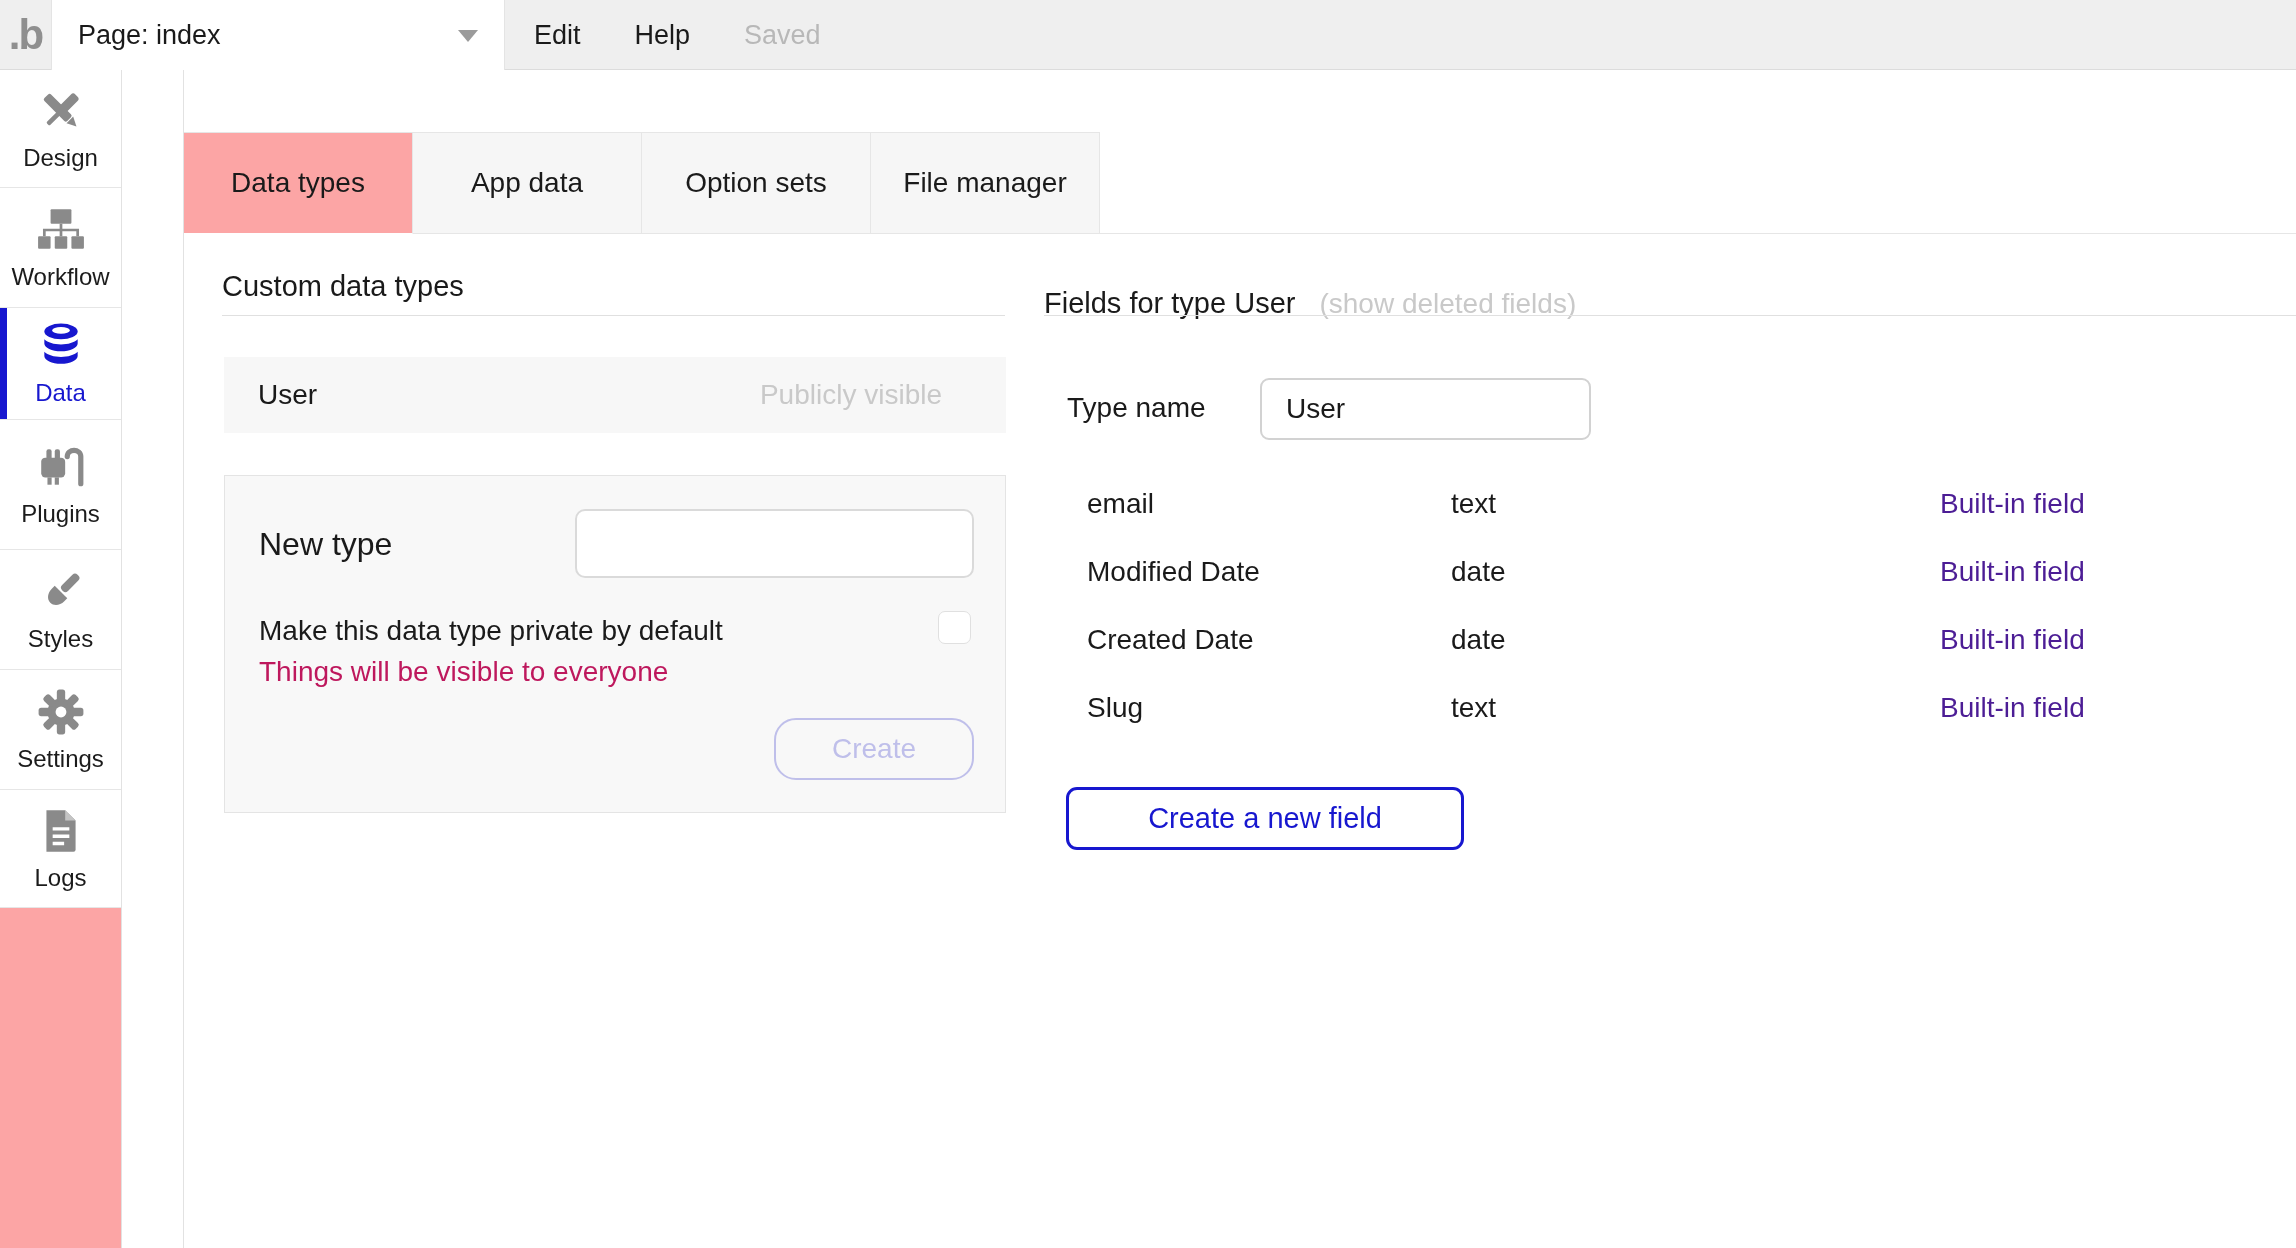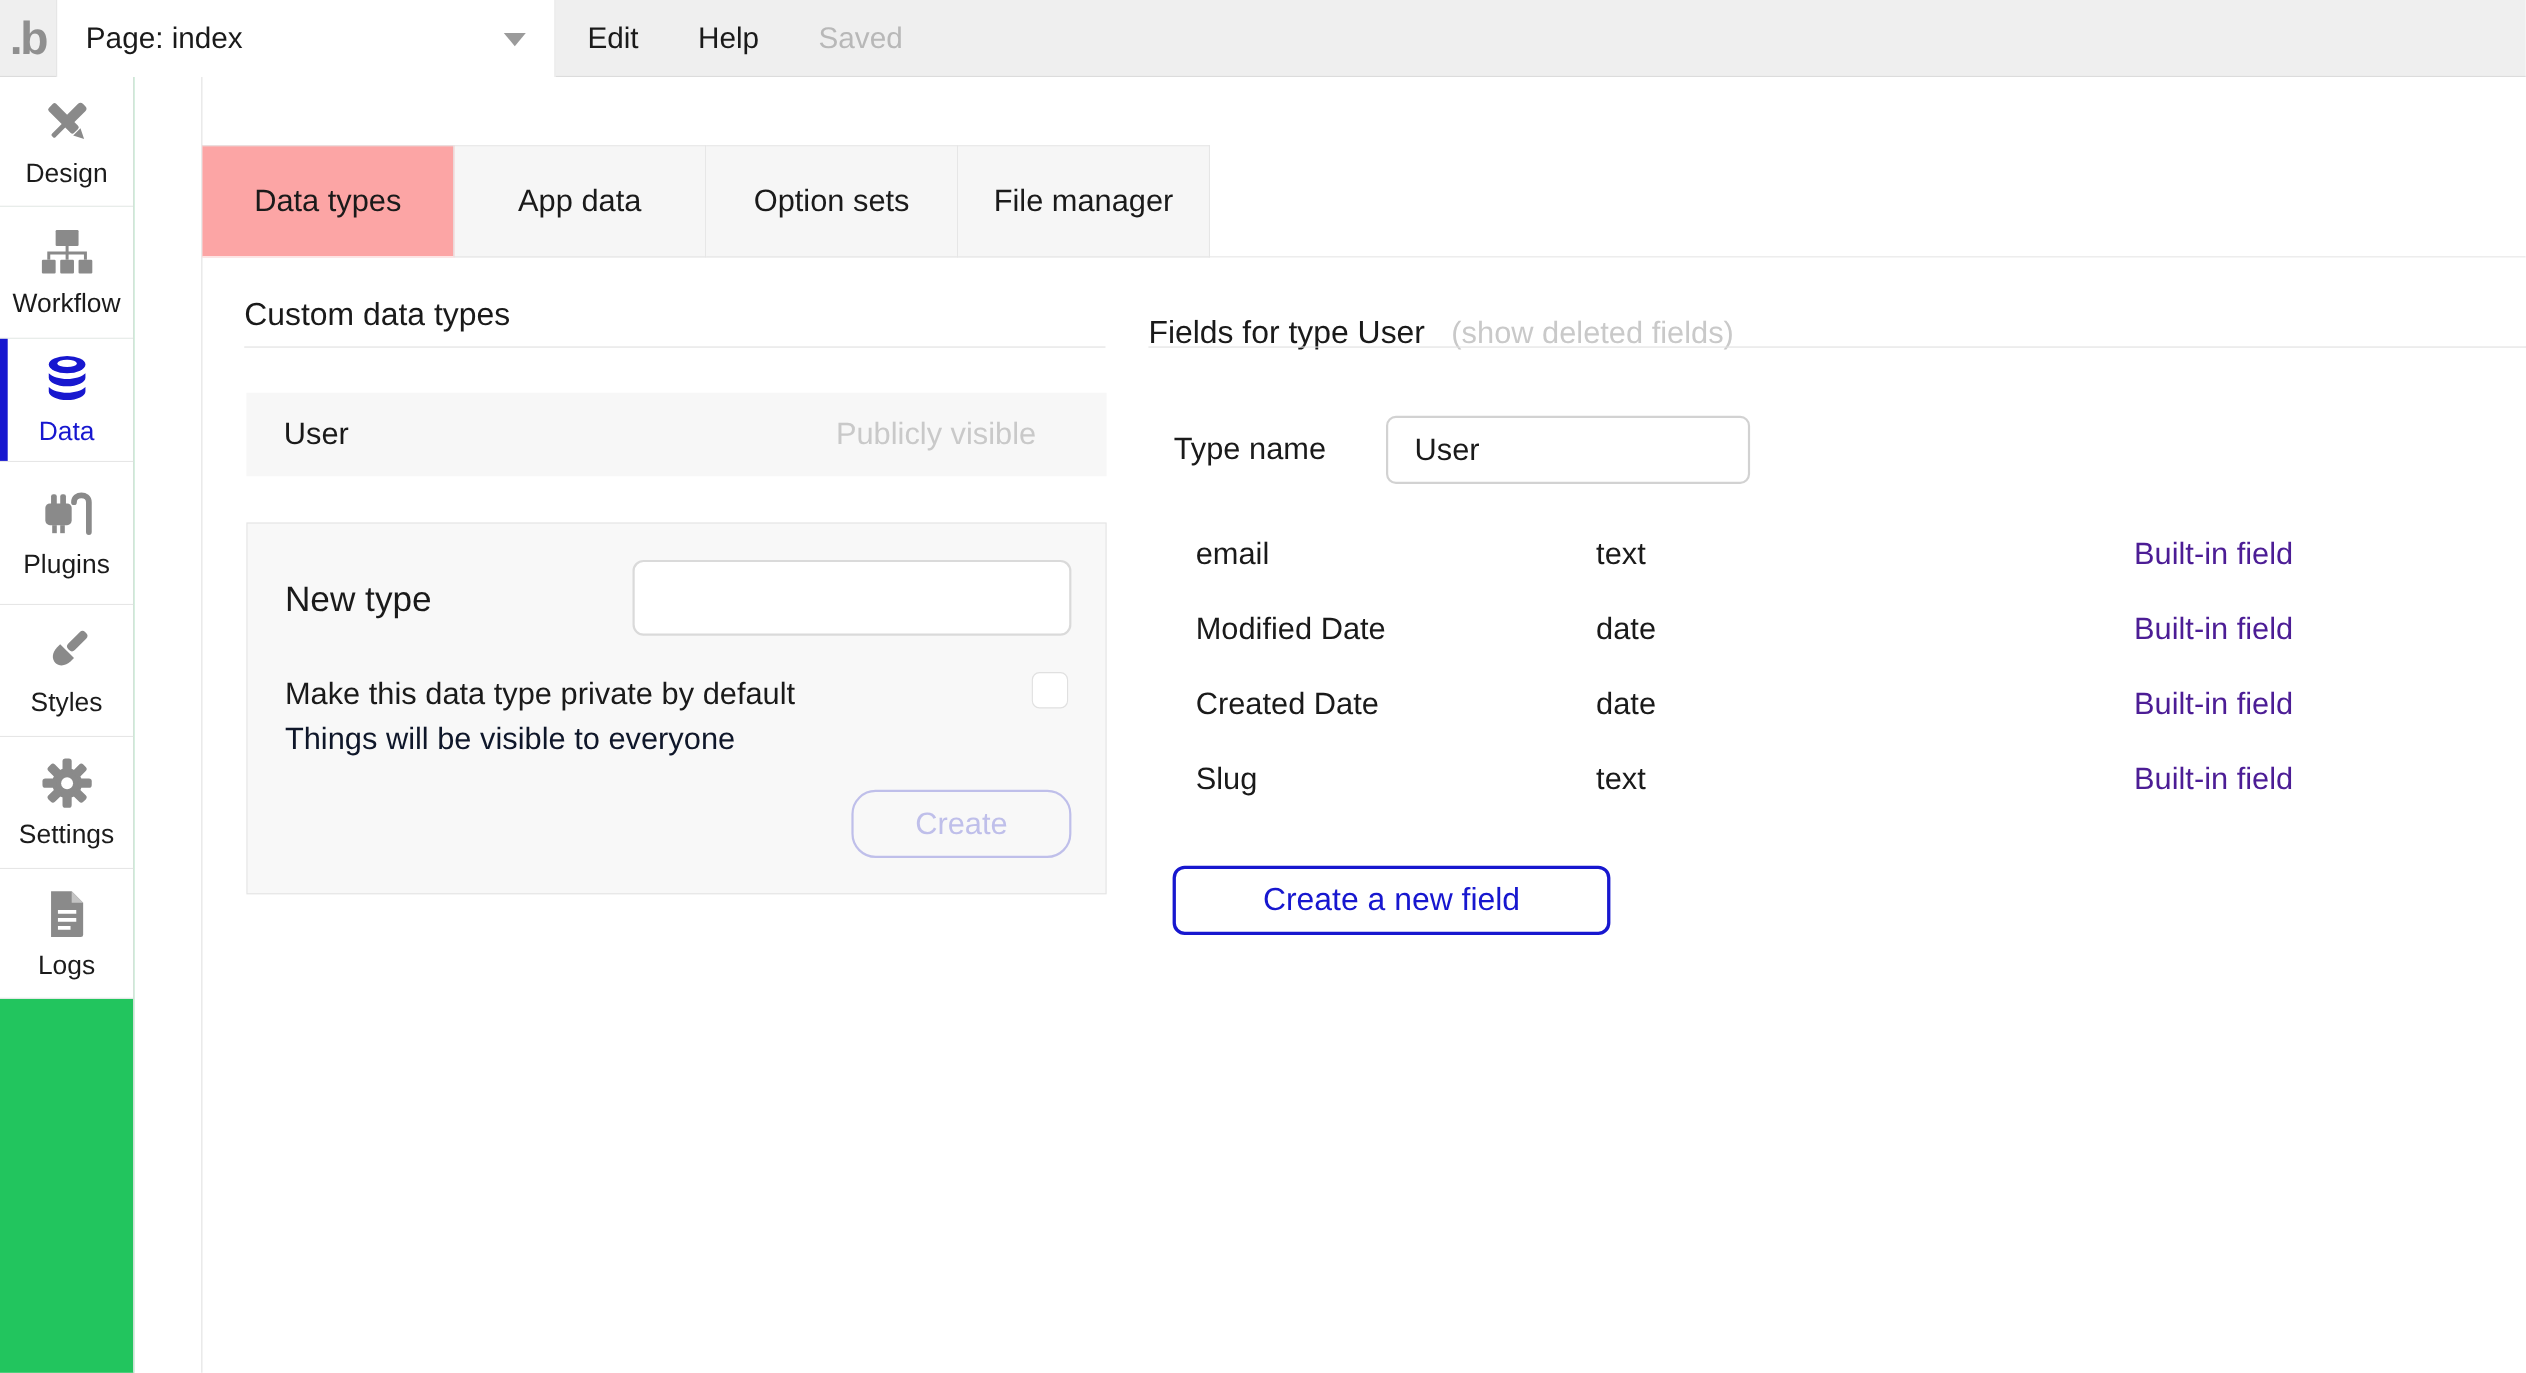"Design" .sidebar { background: #22c55e -> #fca5a5 }
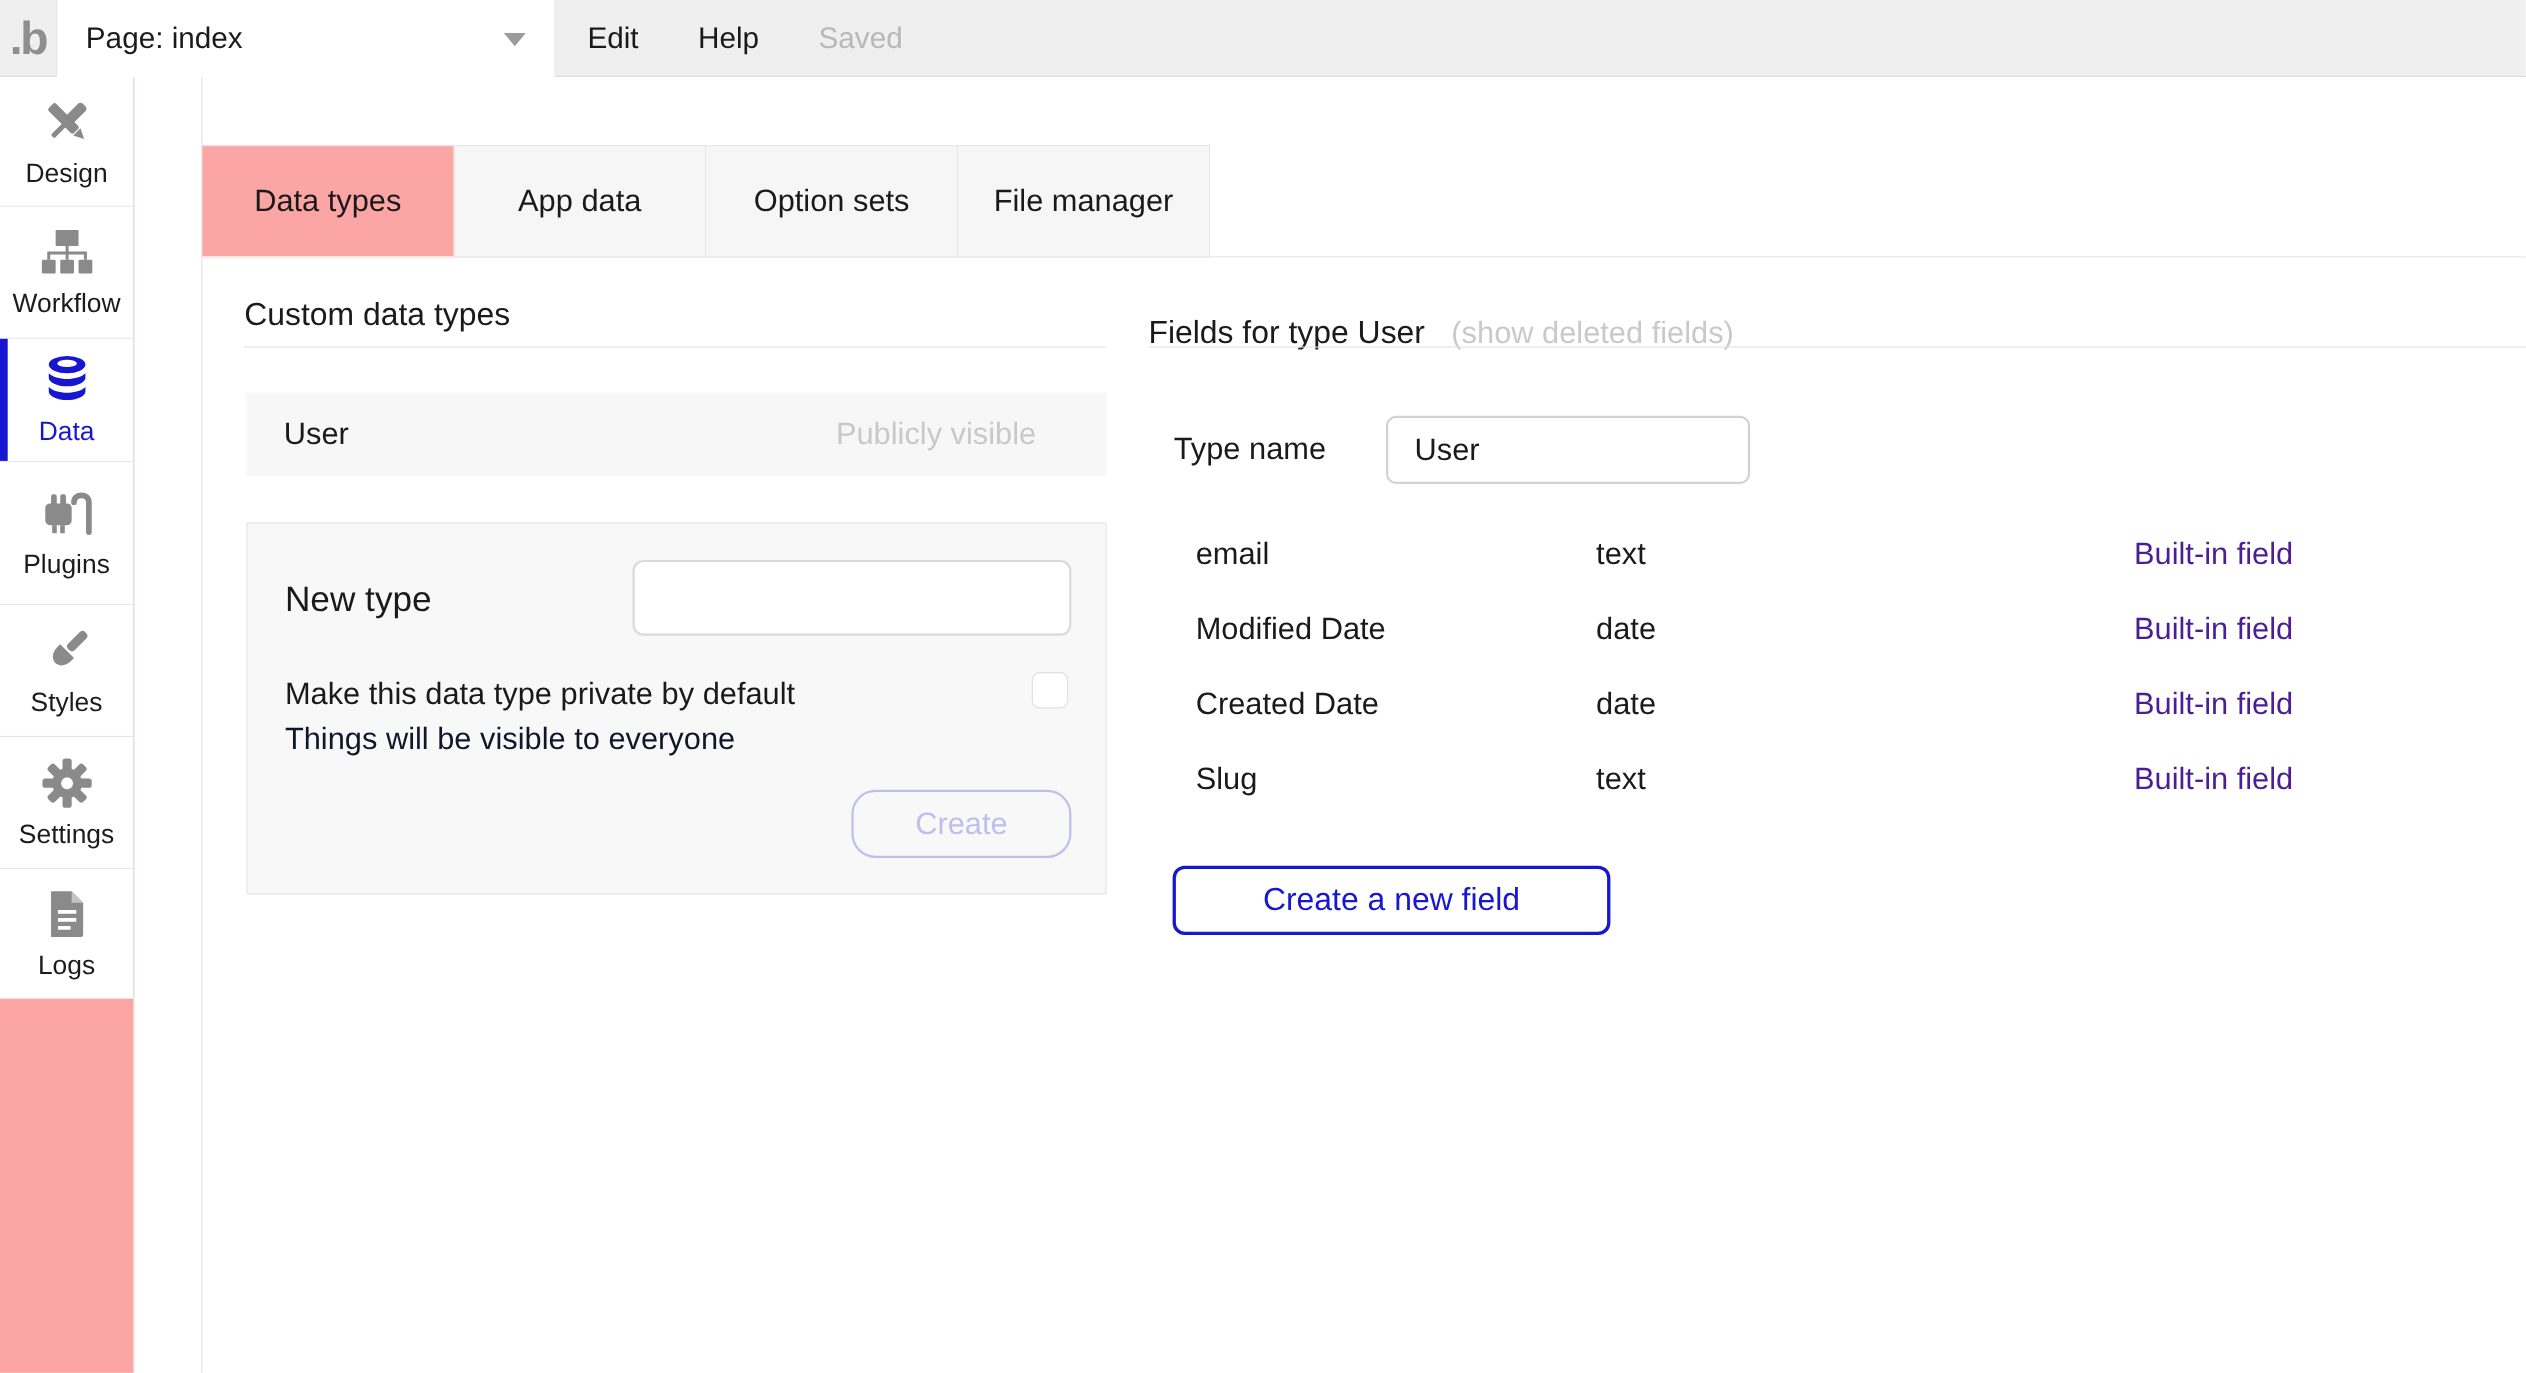"Things will be visible to" .nt-helper { color: #0f172a -> #be185d }
